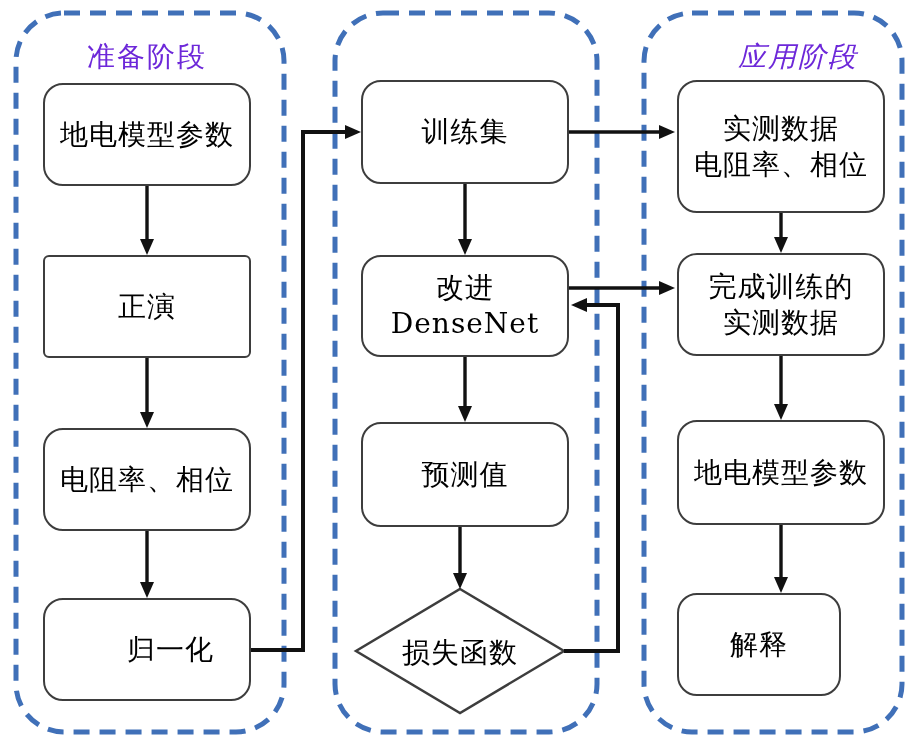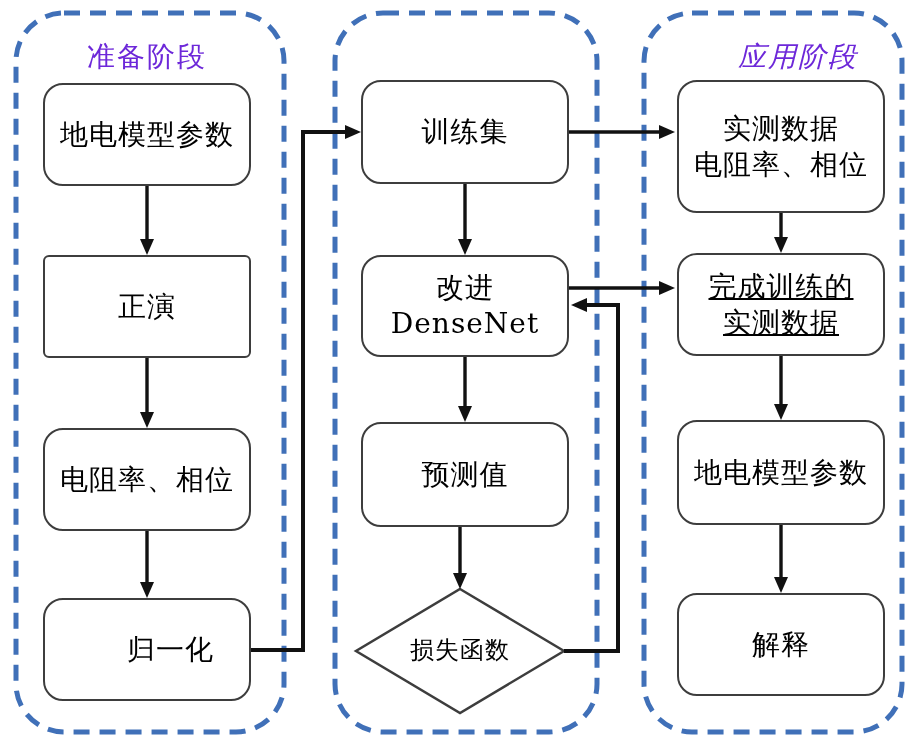"完成训练的" div.node { text-decoration: underline -> none }
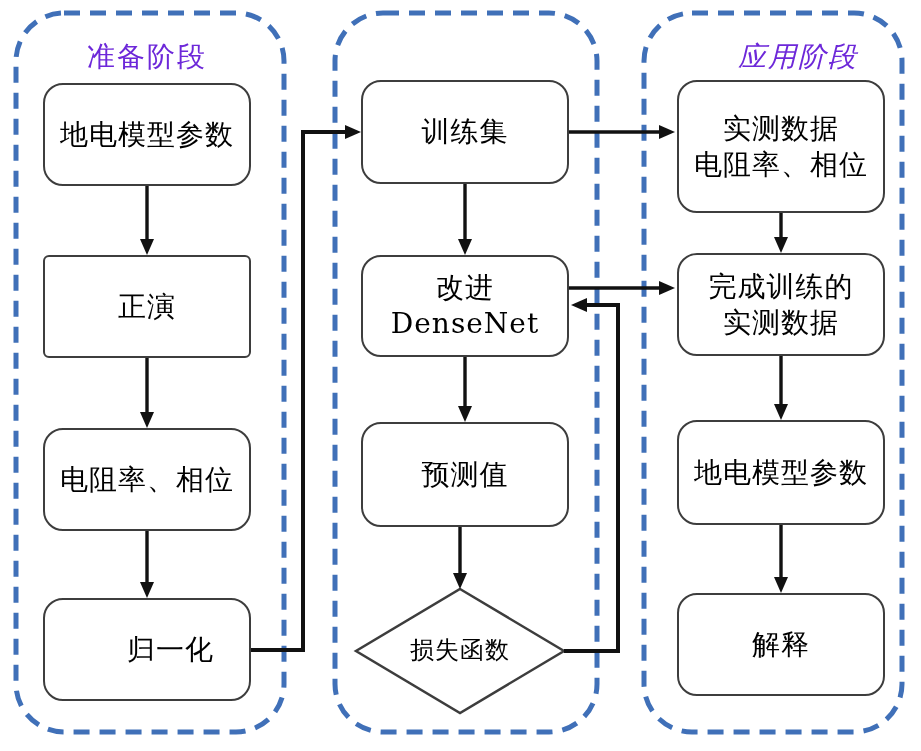"损失函数" .diamond-label { font-size: 24px -> 28px }
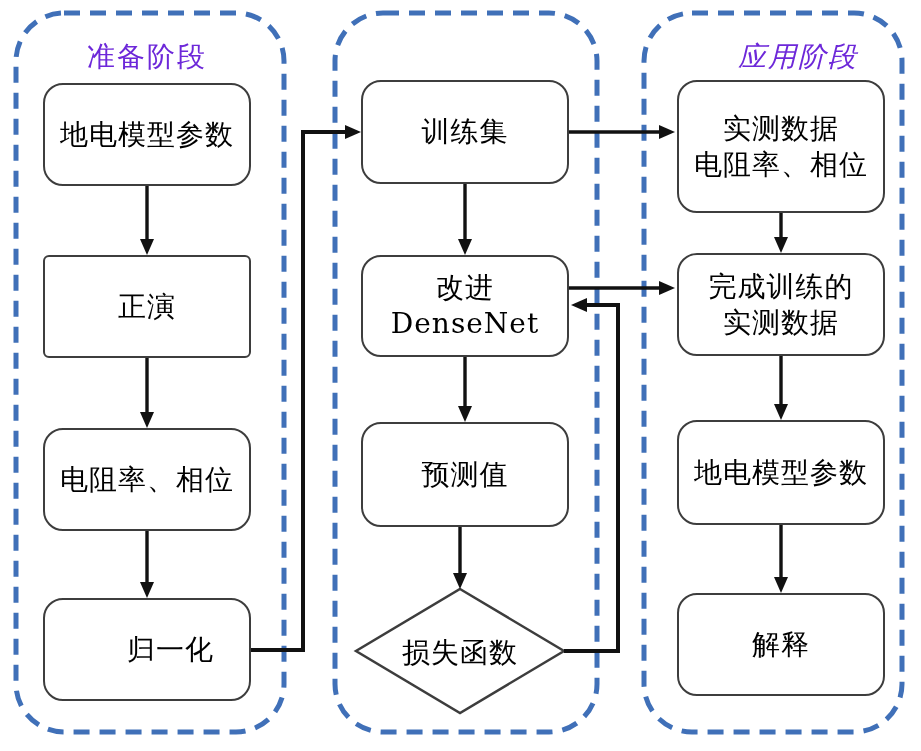"解释" div.node { width: 208px -> 164px }
